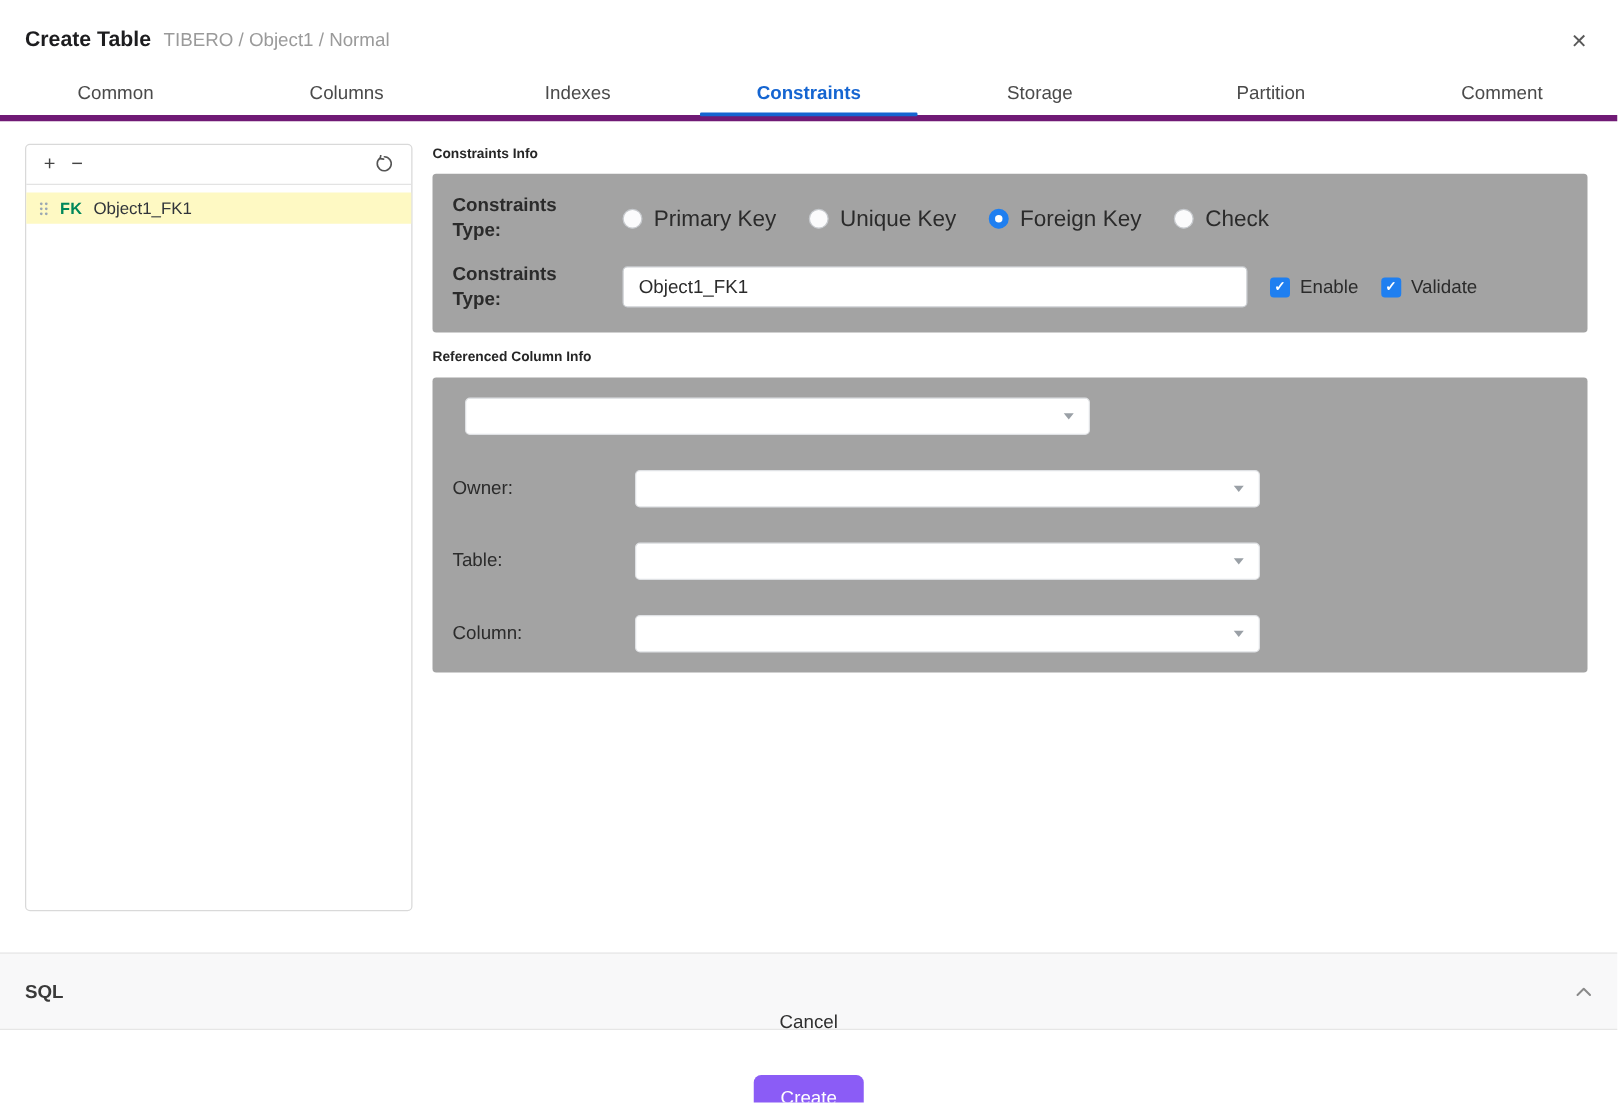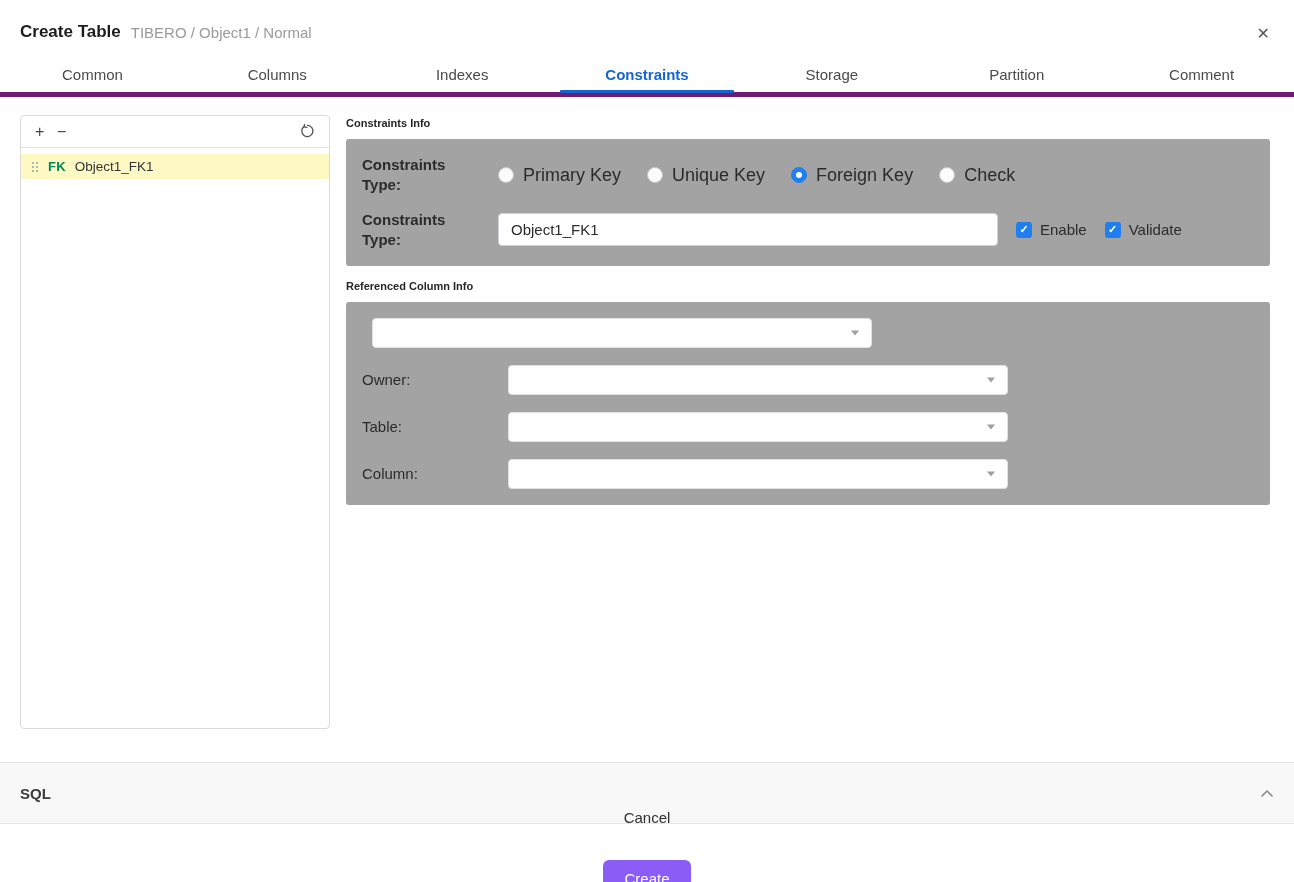"Owner:" .ref-row + .ref-row { margin-top: 17px -> 28px }
